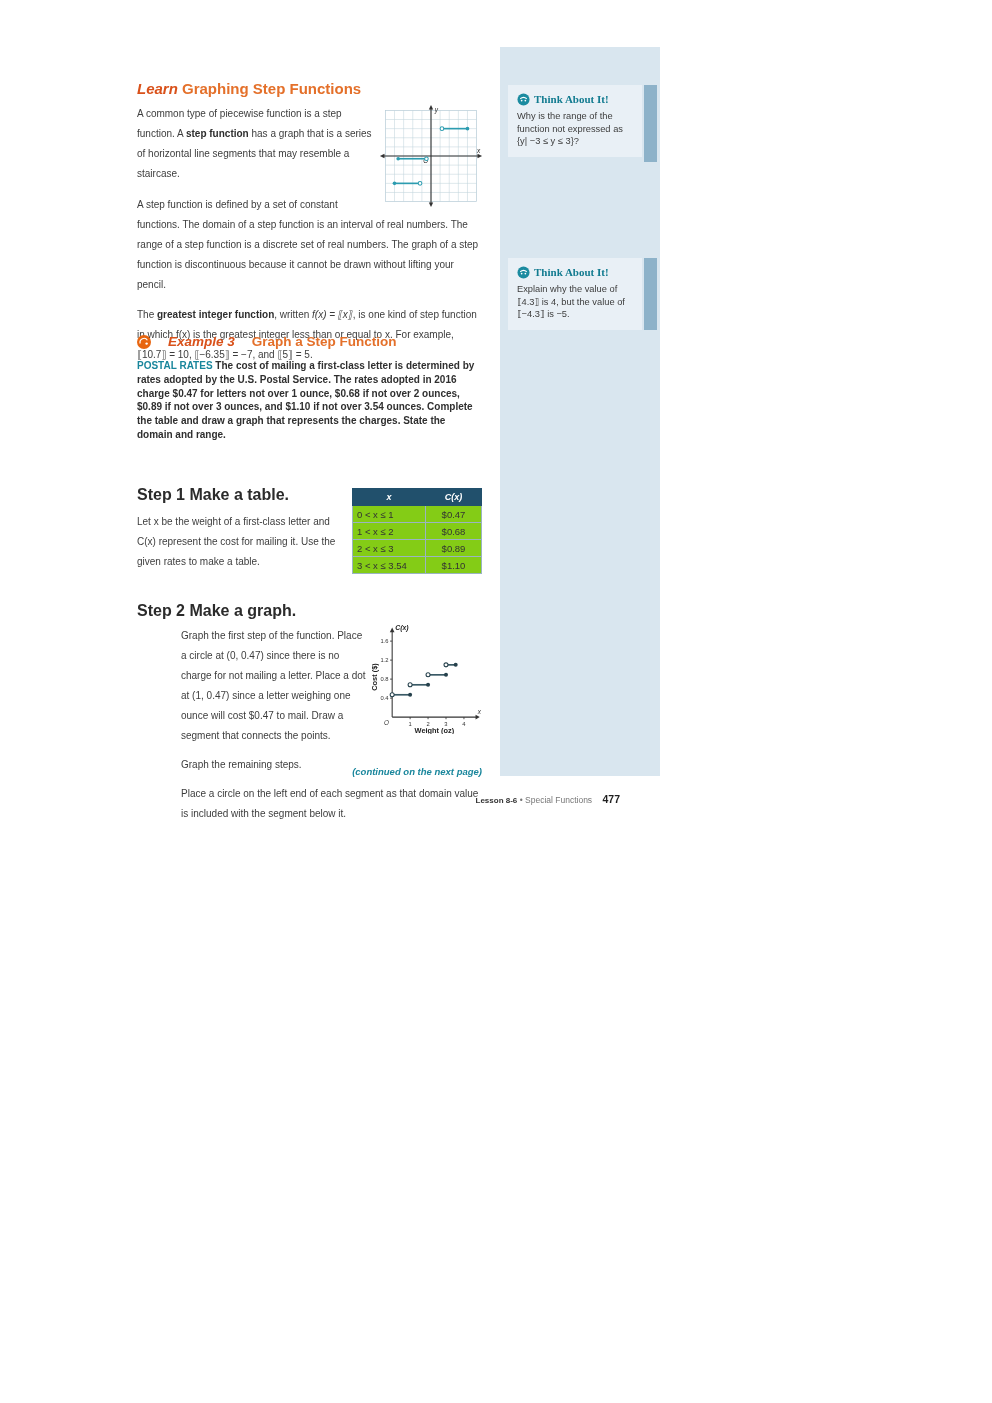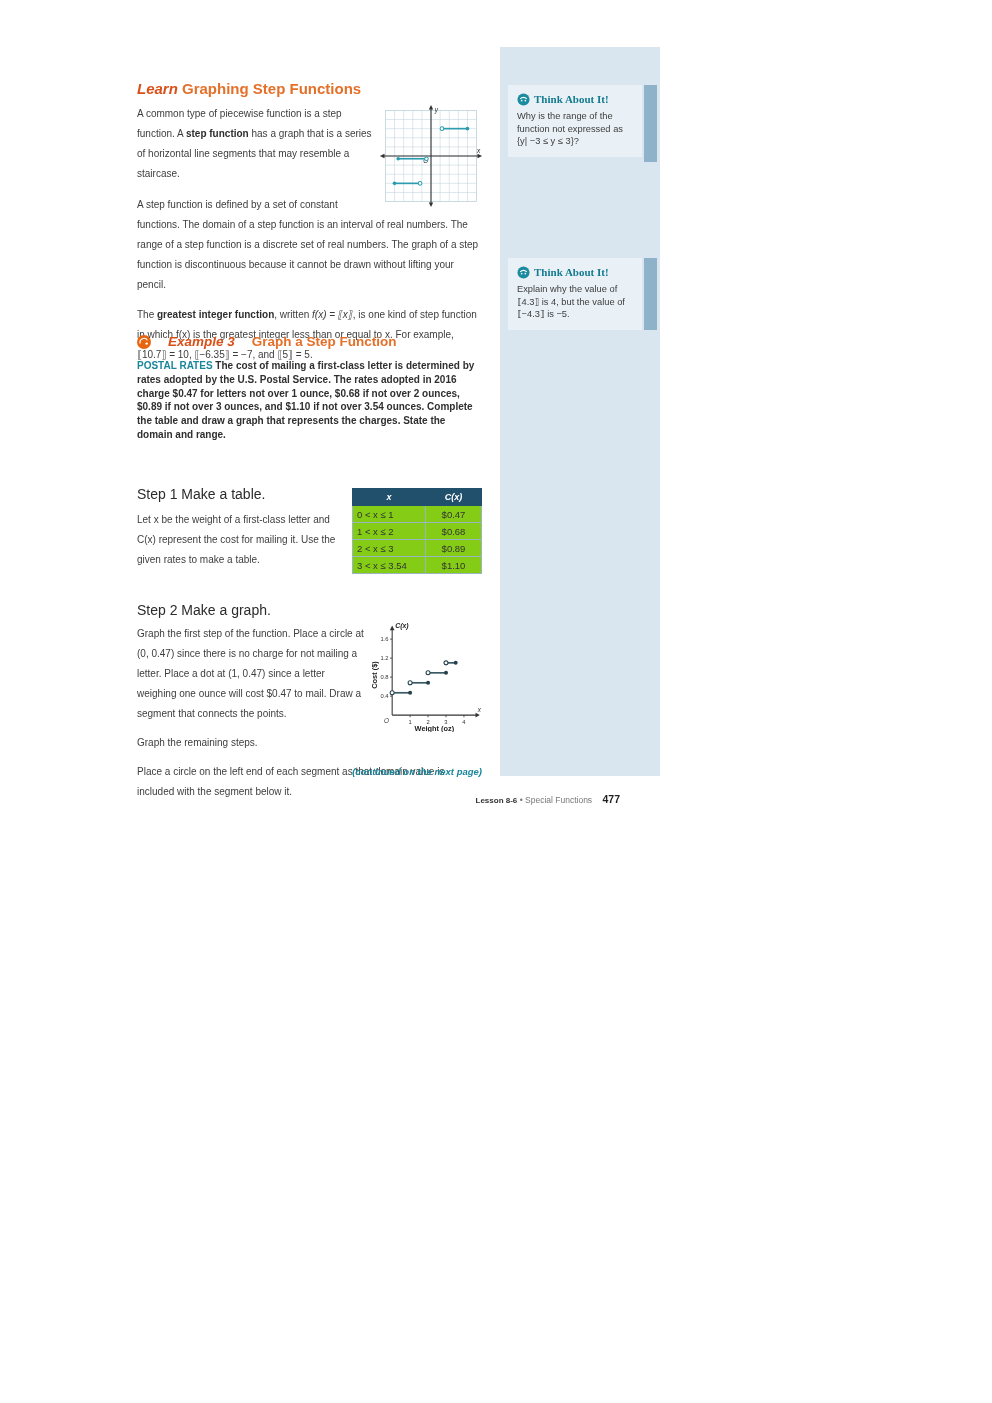"Step 1 Make a table." .step-heading { font-size: 14px -> 16px; font-weight: normal -> bold }
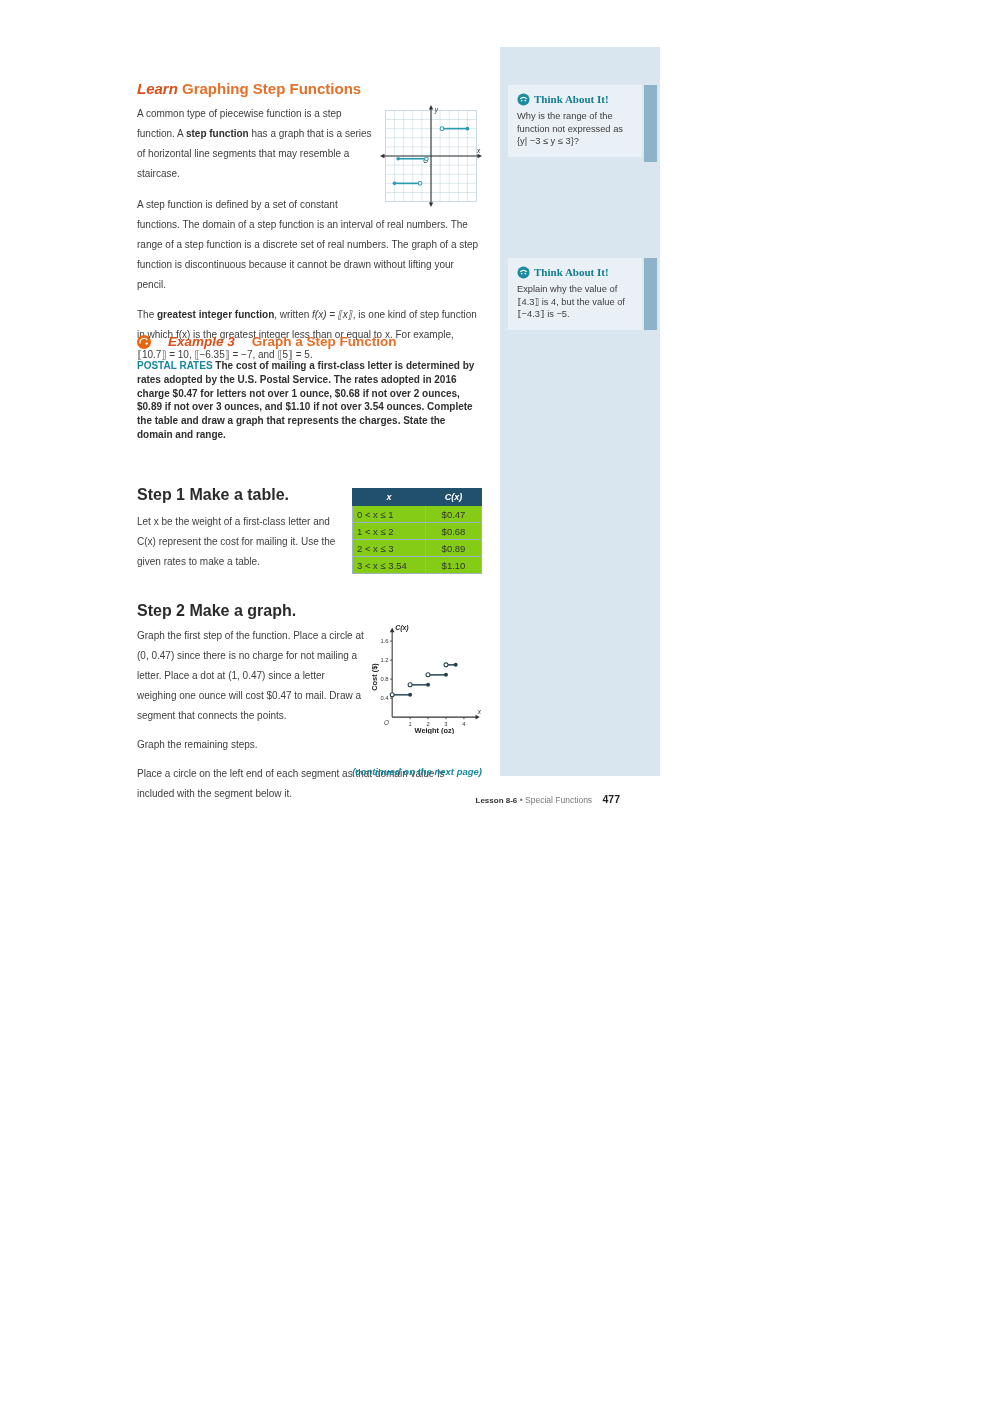"Graph the first step of" .step2 p.body-text { margin-left: none -> 44px }
